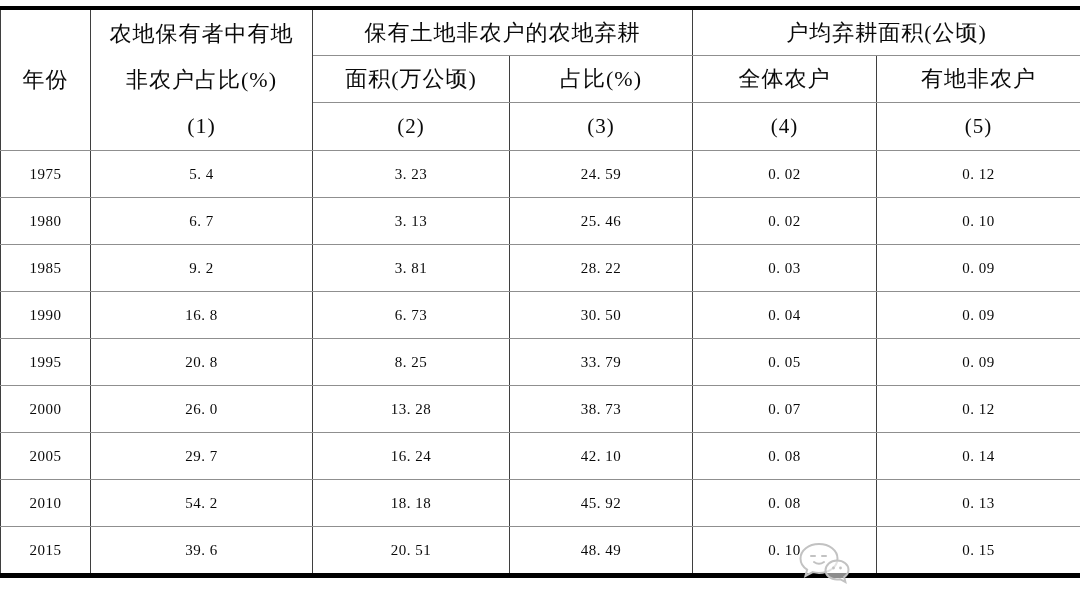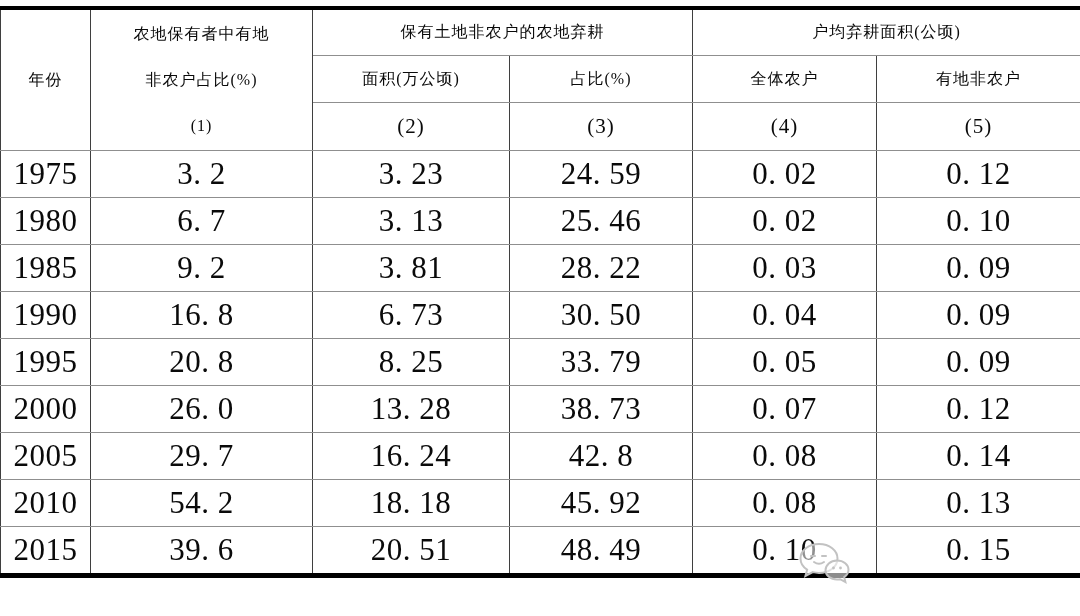"农地保有者中有地" .tbl thead th { font-size: 16px -> 22px }
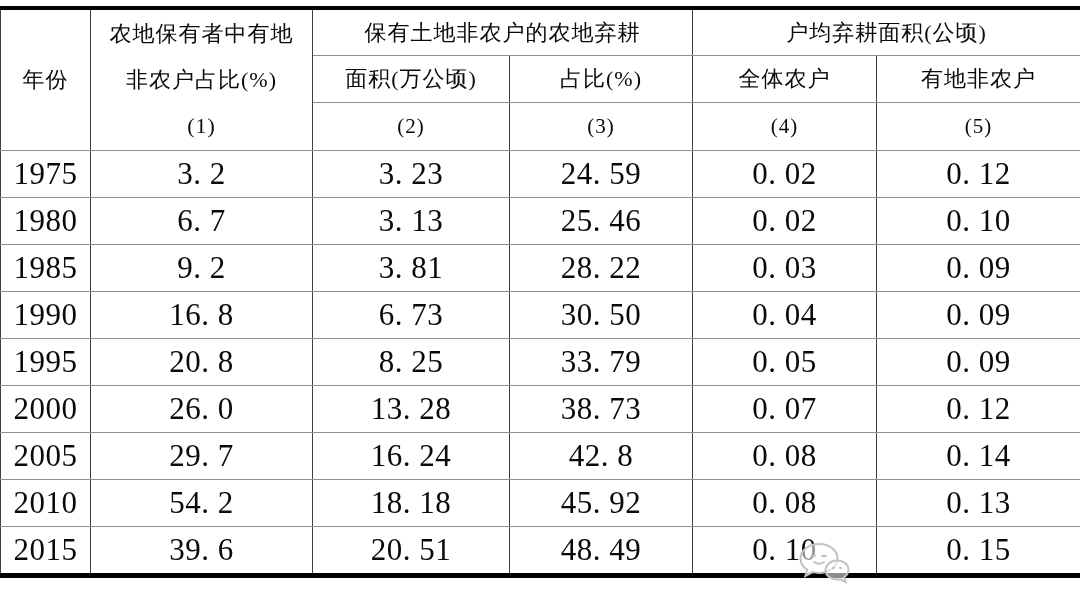"1975" .tbl tbody td { font-size: 31px -> 15px }
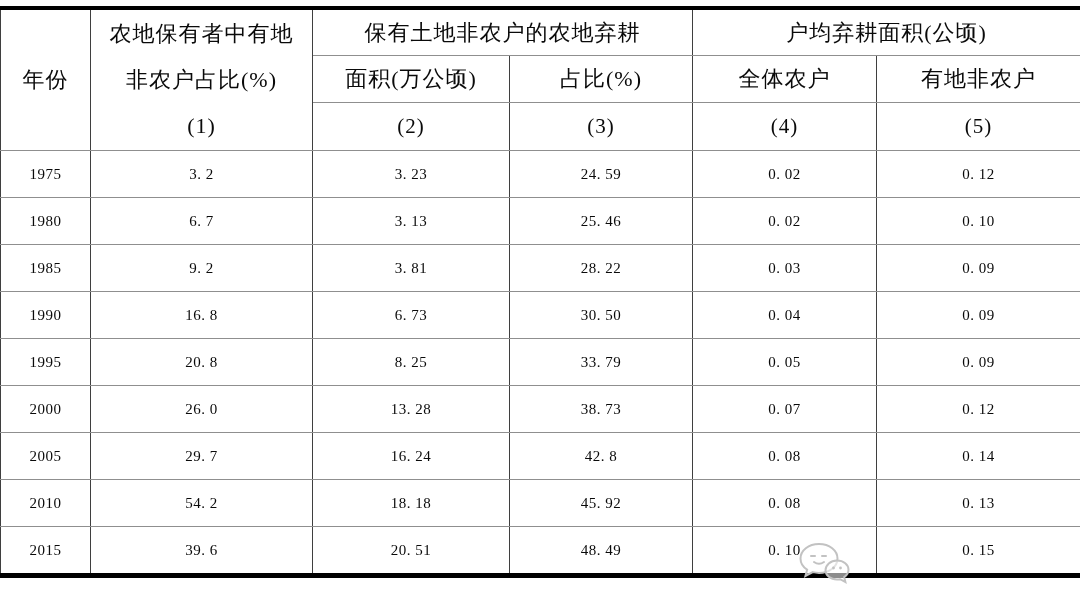"3. 2" td { text: 3. 2 -> 5. 4 }
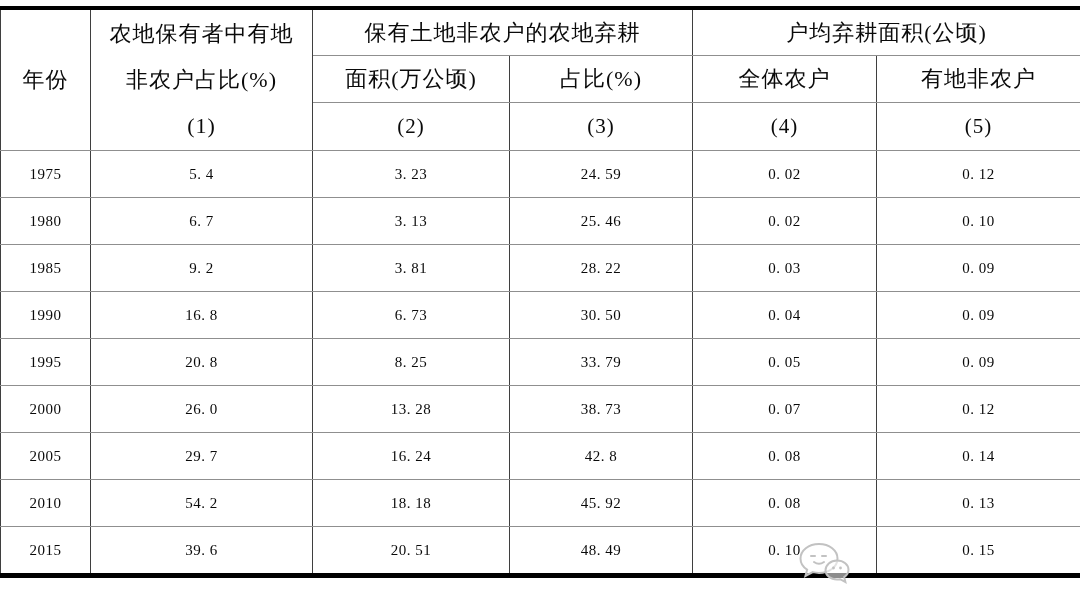"42. 8" td { text: 8 -> 10 }
